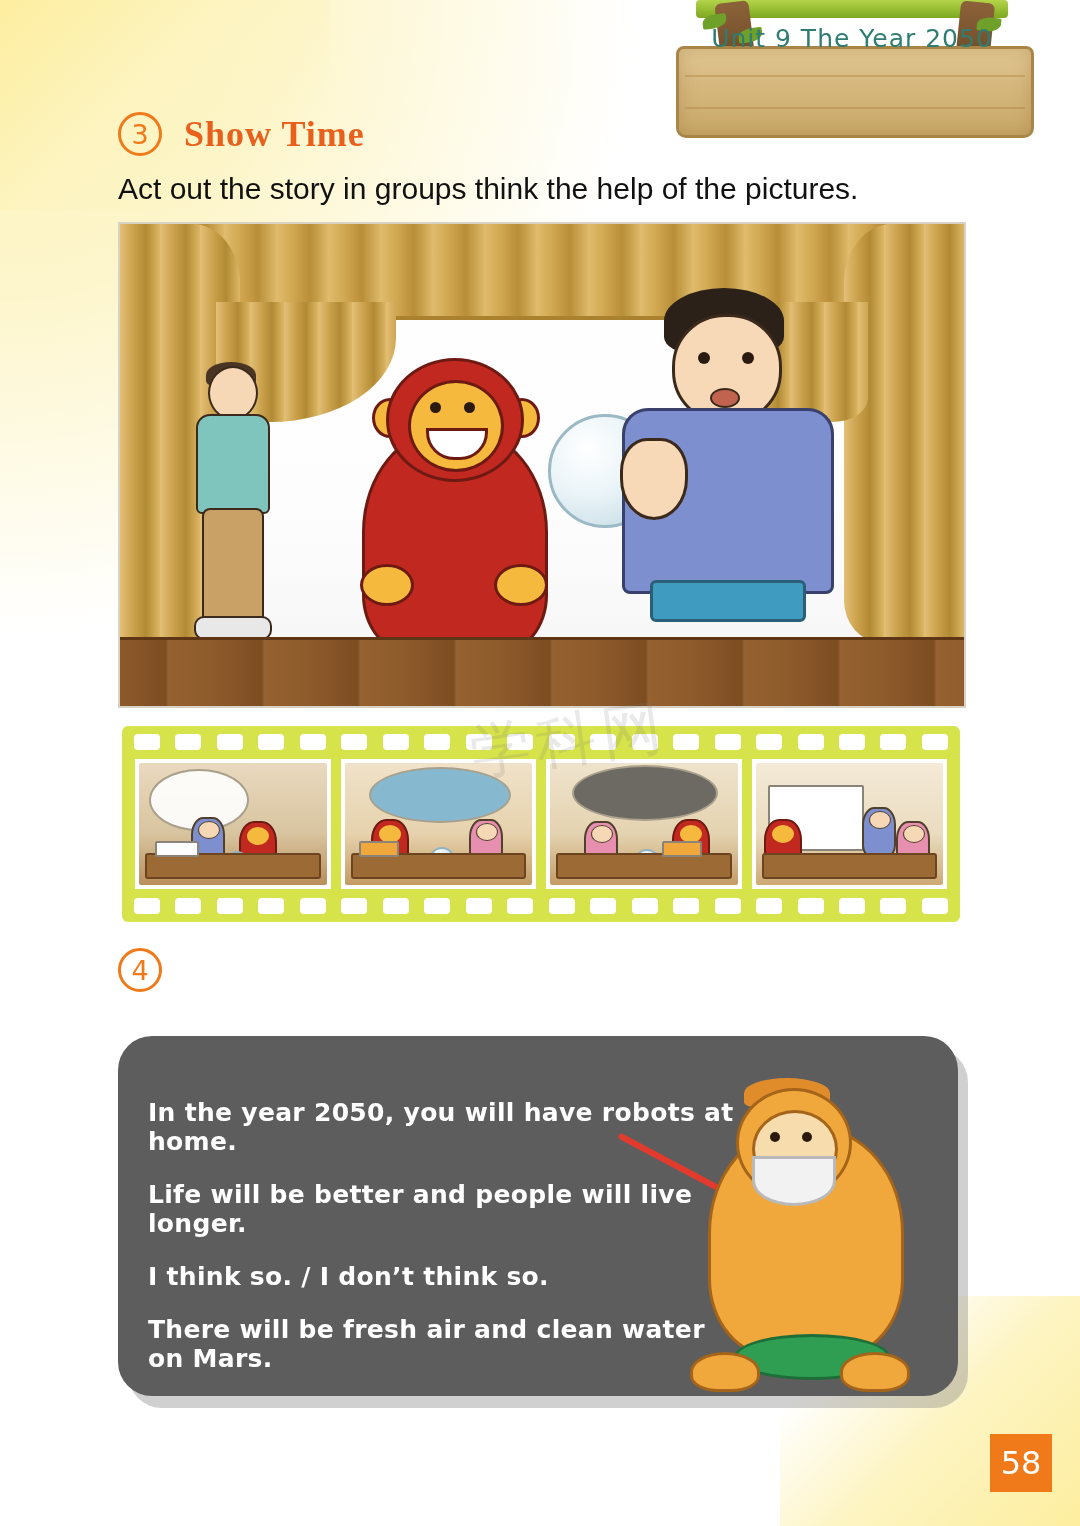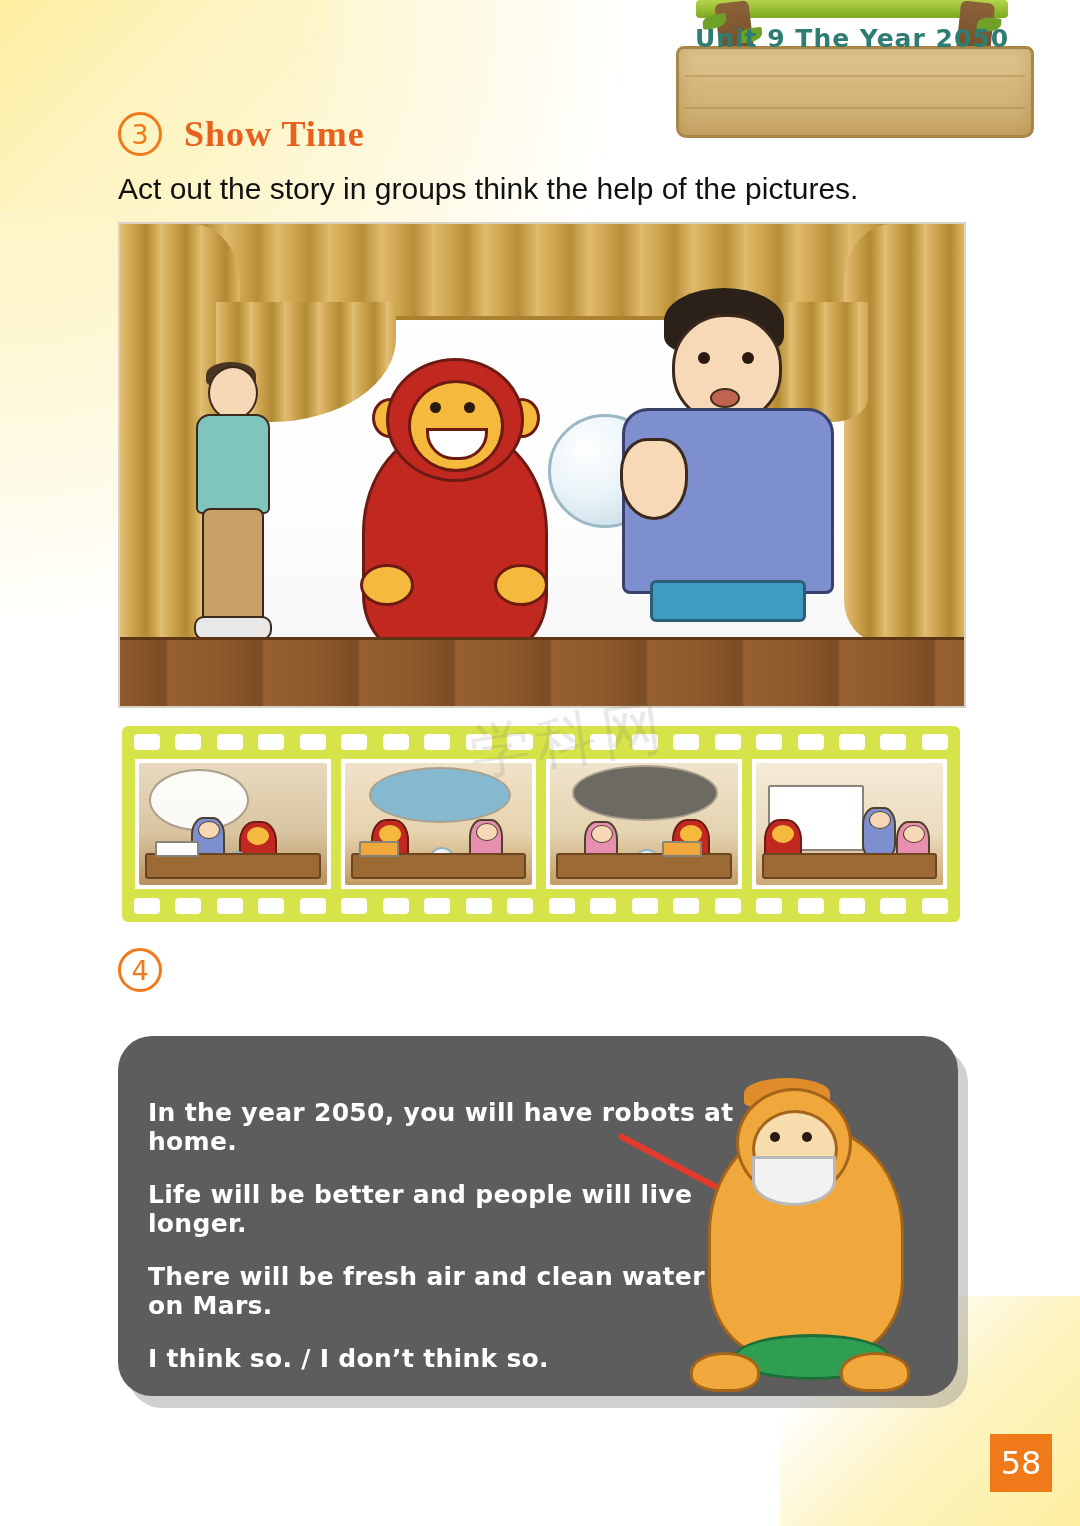"Unit 9 The Year 2050" .unit-title { font-weight: 700 -> 400 }
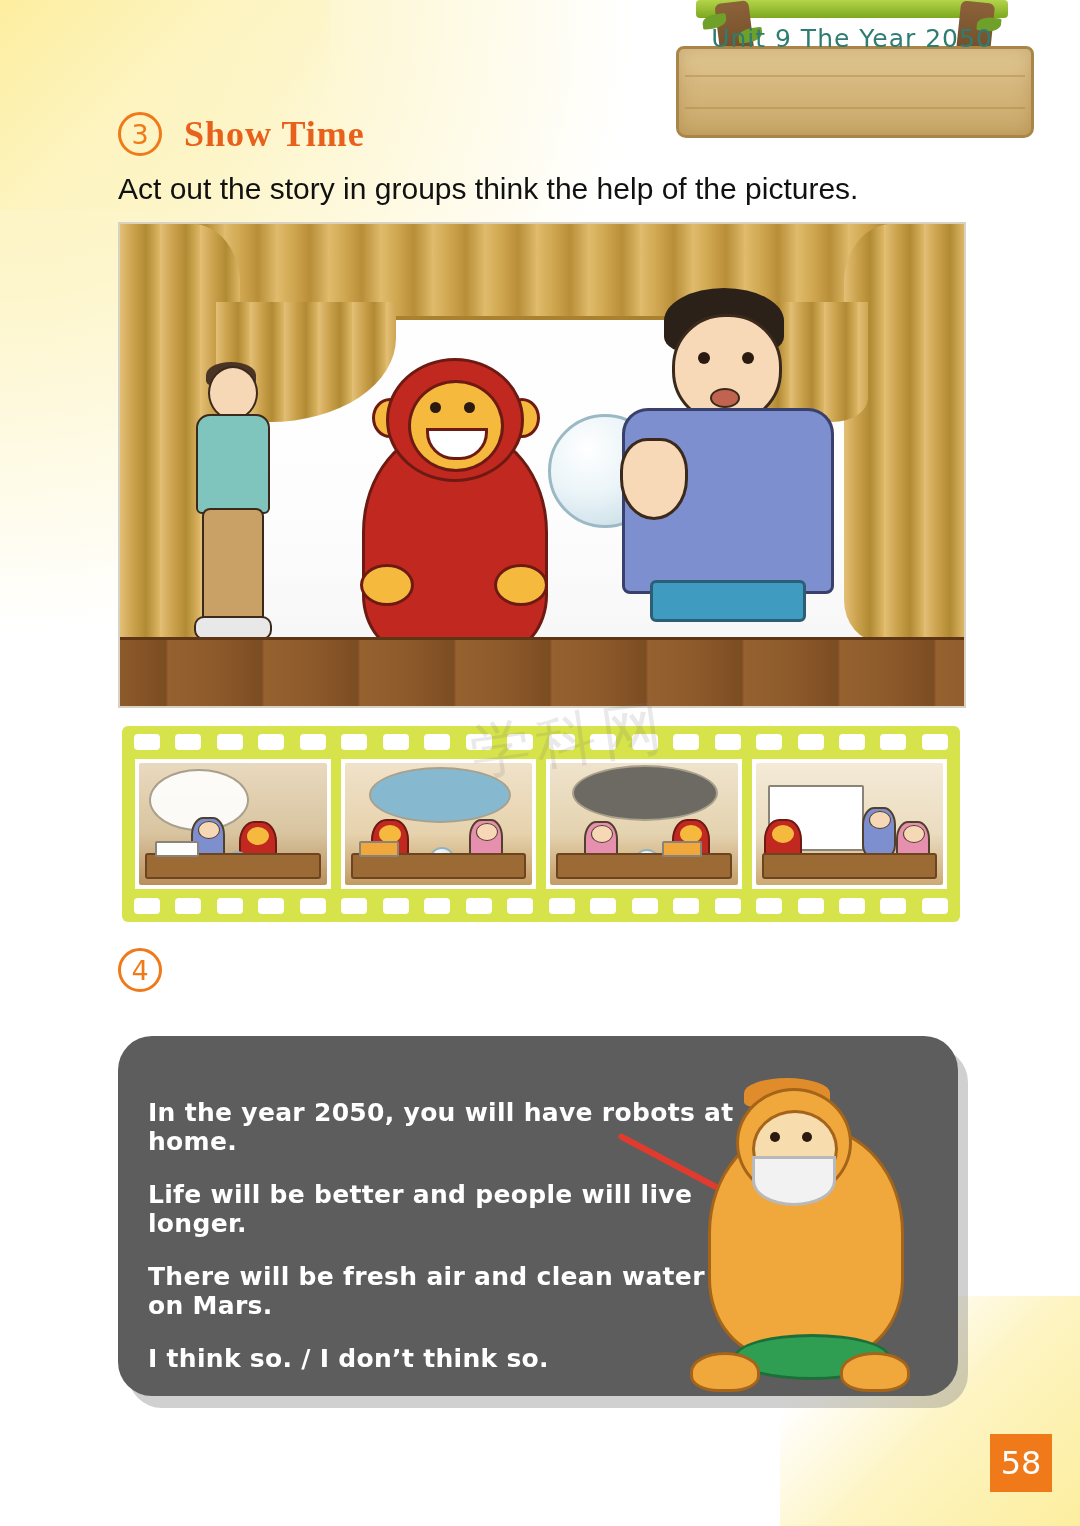"There will be fresh air" div.bb-line { order: before "I think so. / I" -> after "I think so. / I" }
